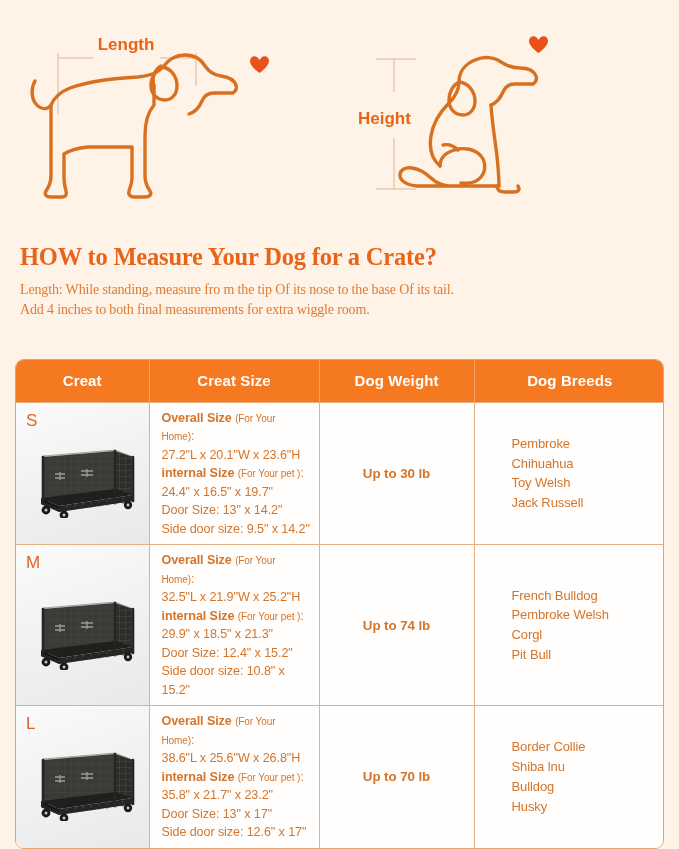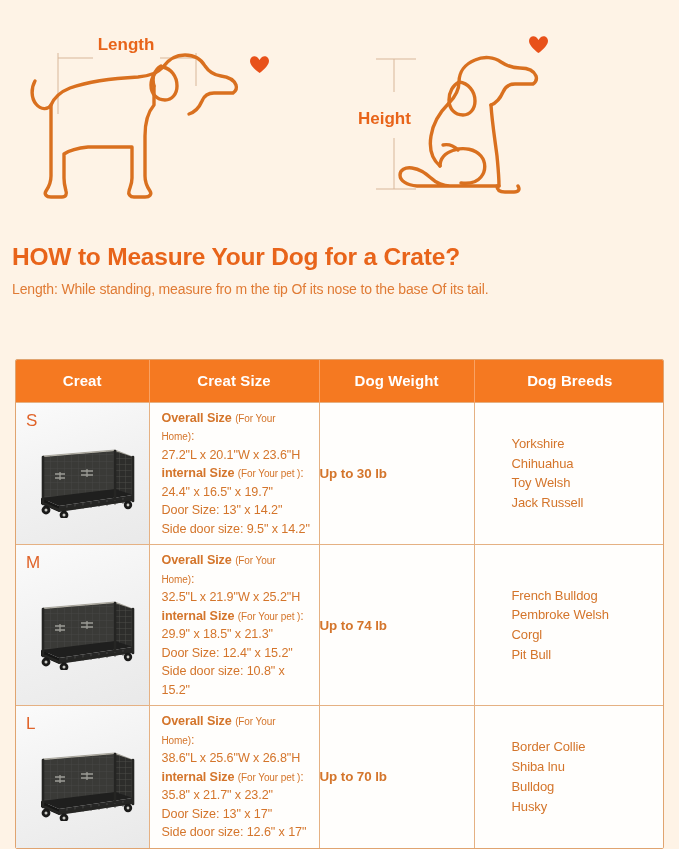"HOW to Measure Your Dog" .headline { font-family: none -> Liberation Serif, serif; left: 12px -> 20px }
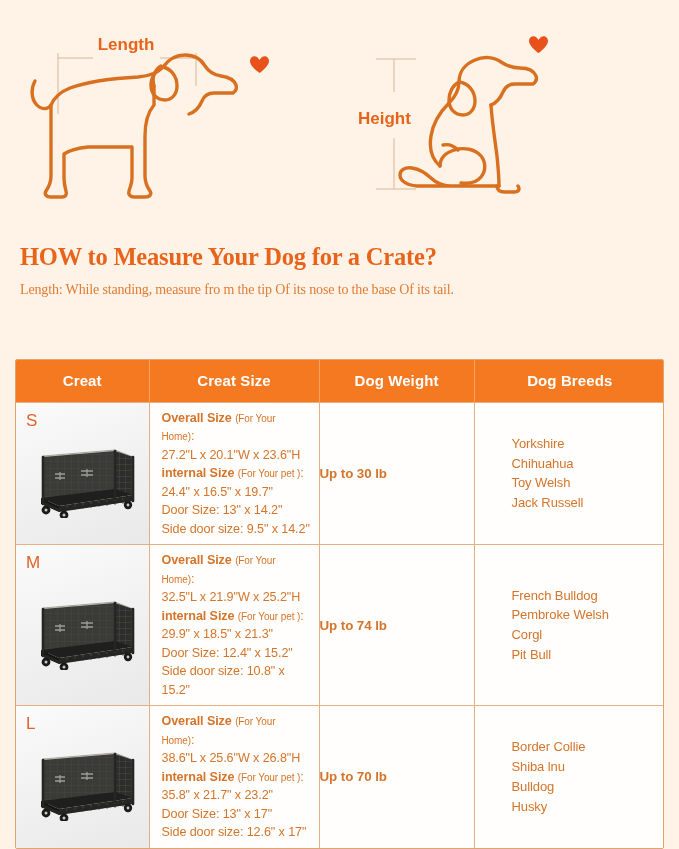"Add 4 inches to both" p { html: none -> <p>Add 4 inches to both final measurements for extra wiggle room.</p> }
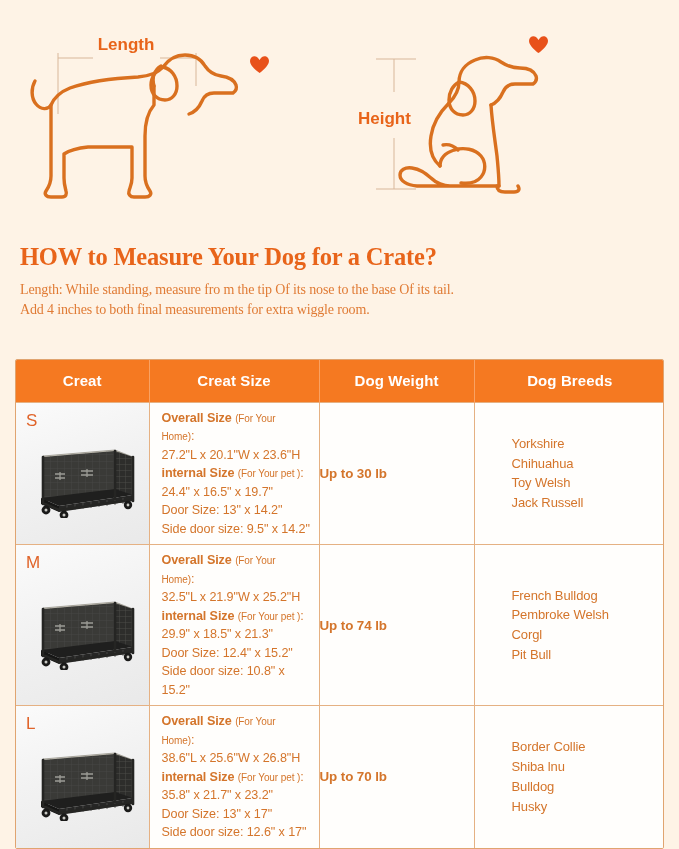"Creat" .spec-table { border-radius: 2px -> 9px }
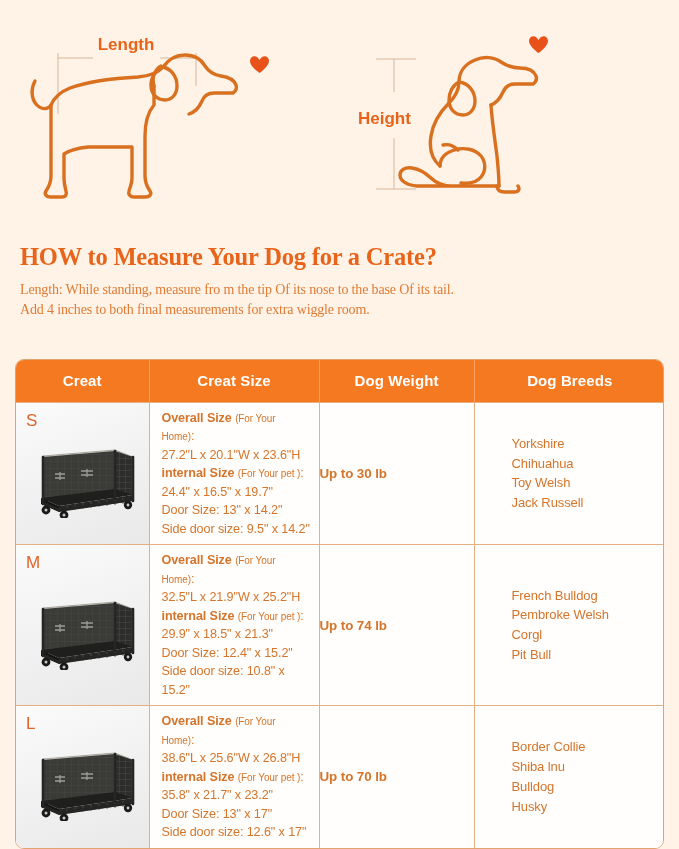"Yorkshire" div { text: Yorkshire -> Pembroke }
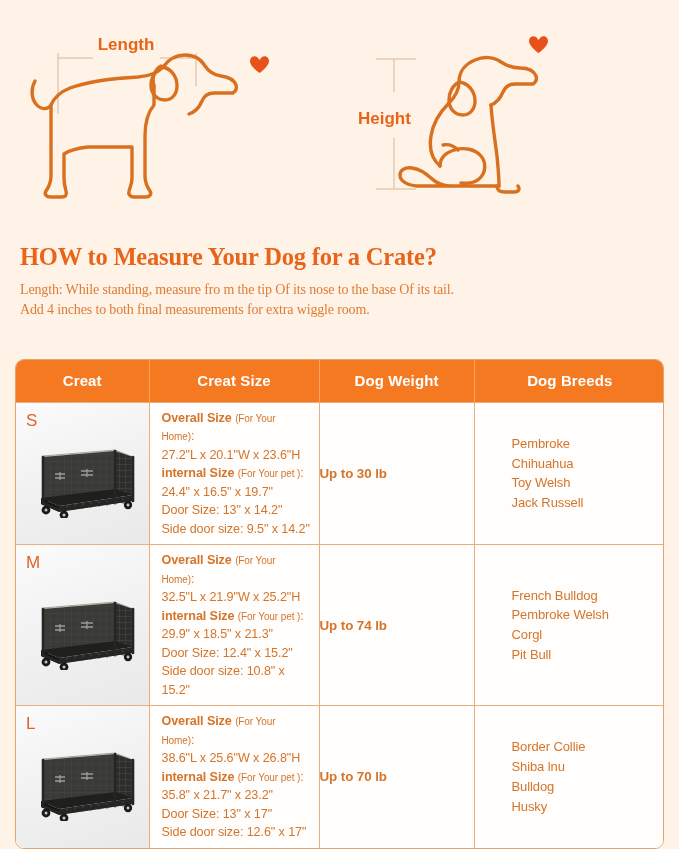"Up to 30 lb" .weight-cell { text-align: none -> center }
